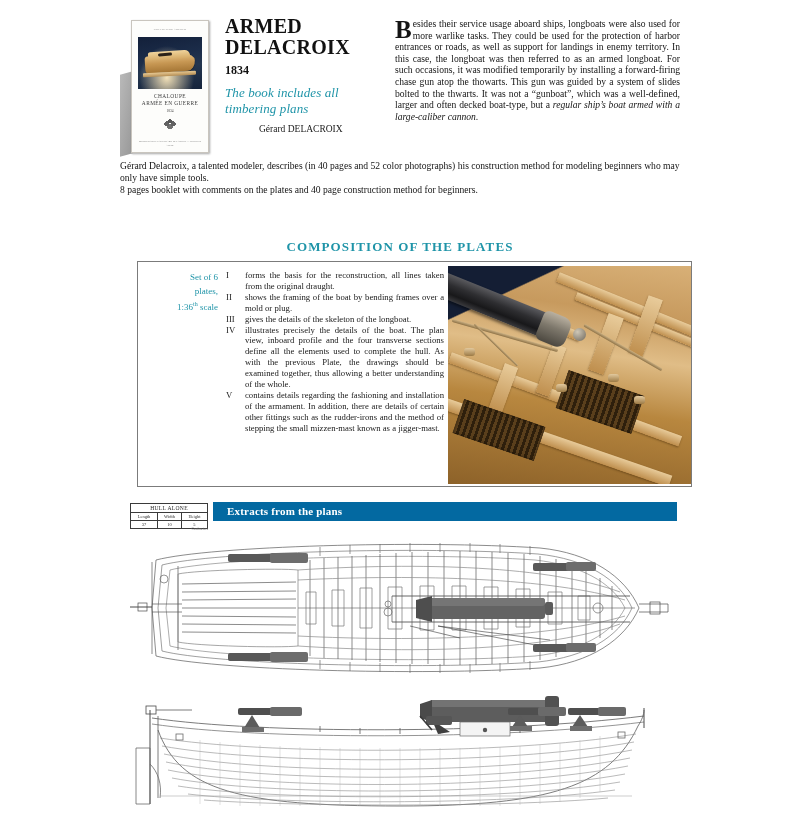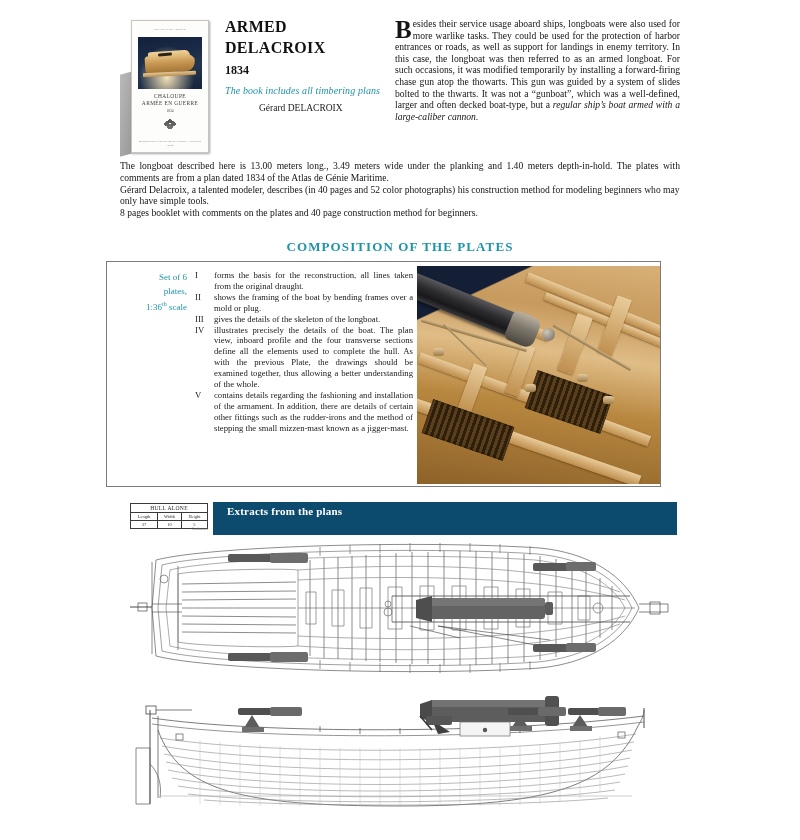"ARMED" .bk-title { font-size: 16px -> 20px }
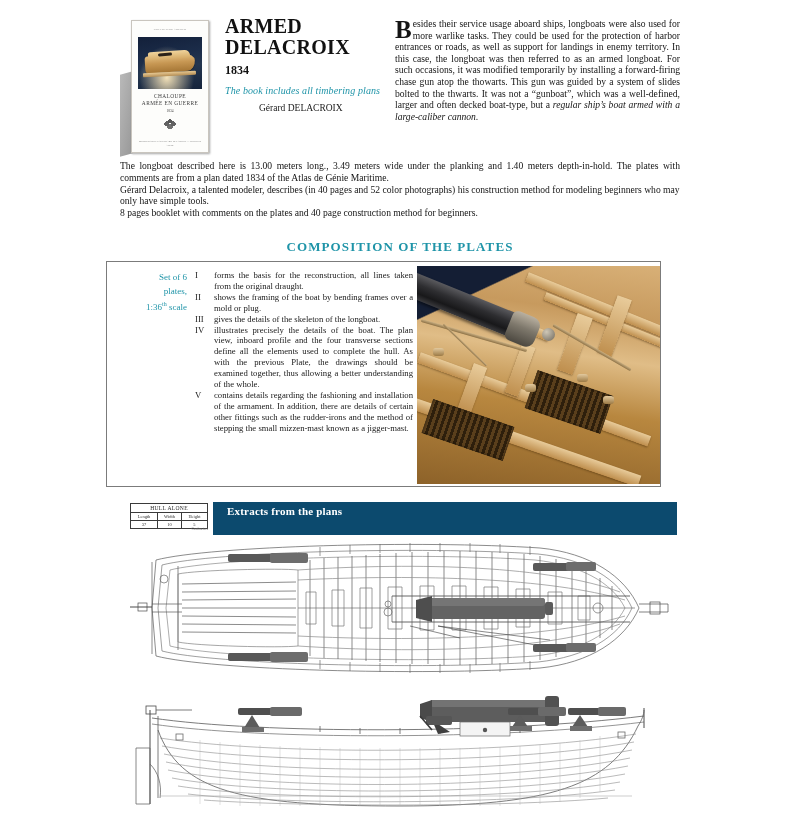"The book includes all timbering" .bk-note { font-size: 10px -> 13px }
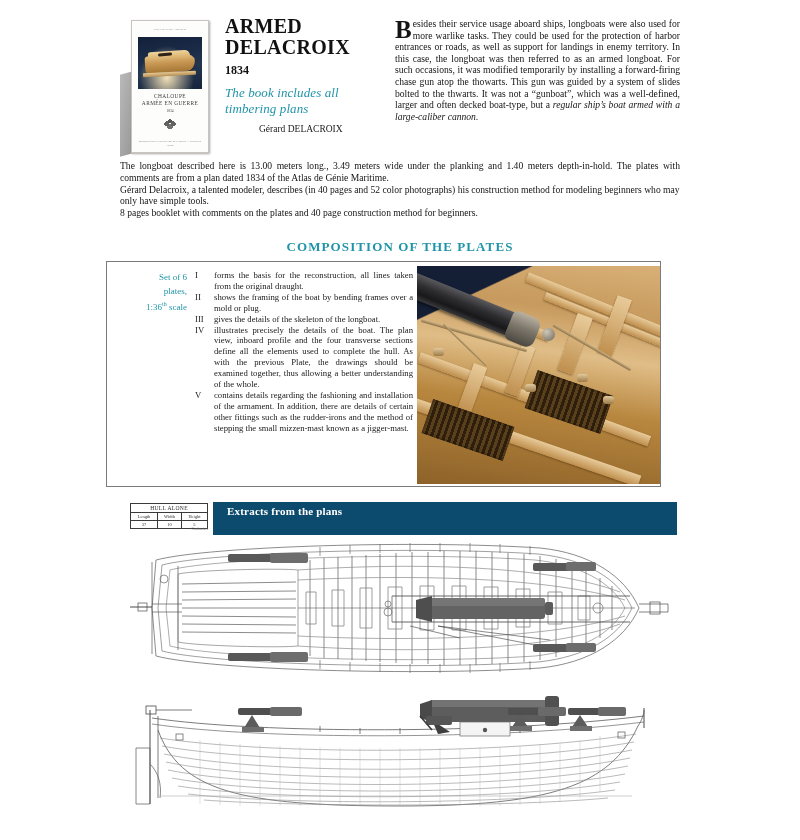"The longboat described here is" p.just { html: <p>The longboat described here is 13.00 meters long., 3.49 meters wide under the planking and 1.40 meters depth-in-hold. The plates with comments are from a plan dated 1834 of the Atlas de Génie Maritime.</p> -> none }
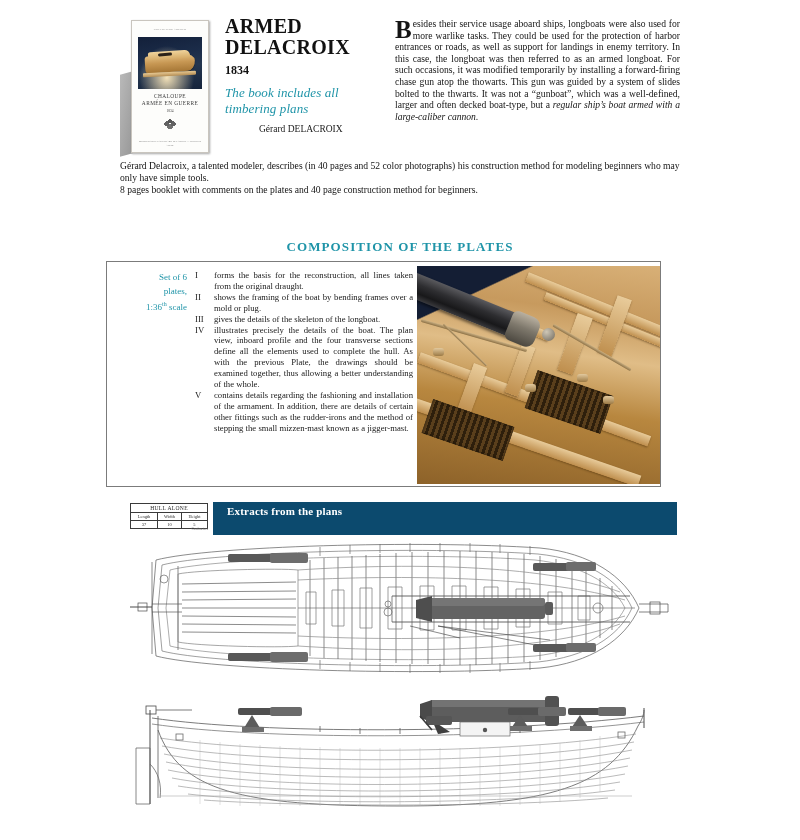"Set of 6" .plates-box { left: 106px -> 137px }
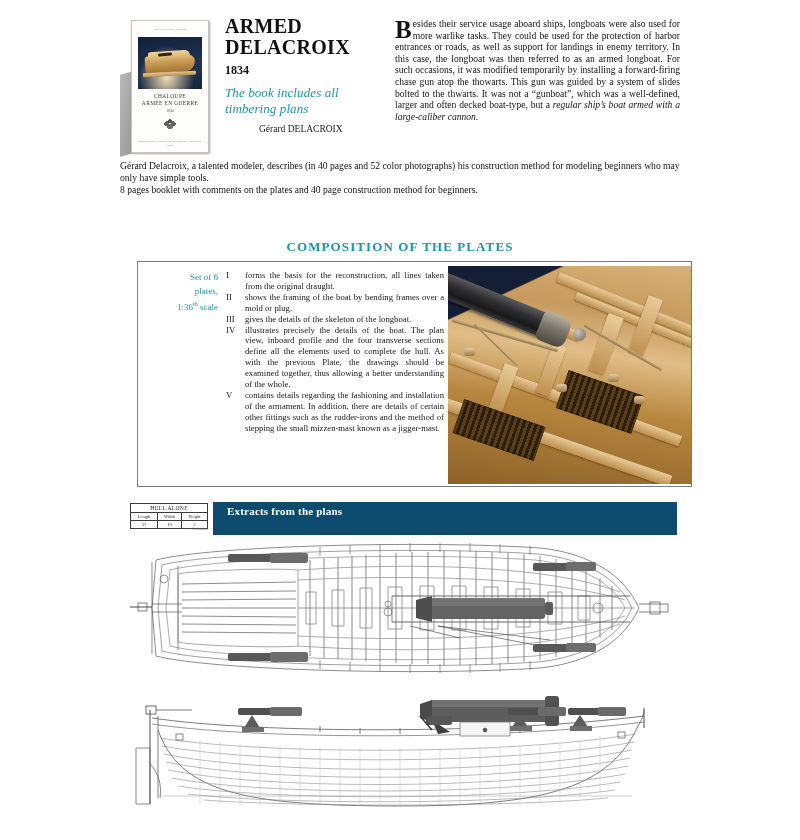"Extracts from the plans" .extracts-bar { background: #0c4a6e -> #0369a1; height: 33px -> 19px }
